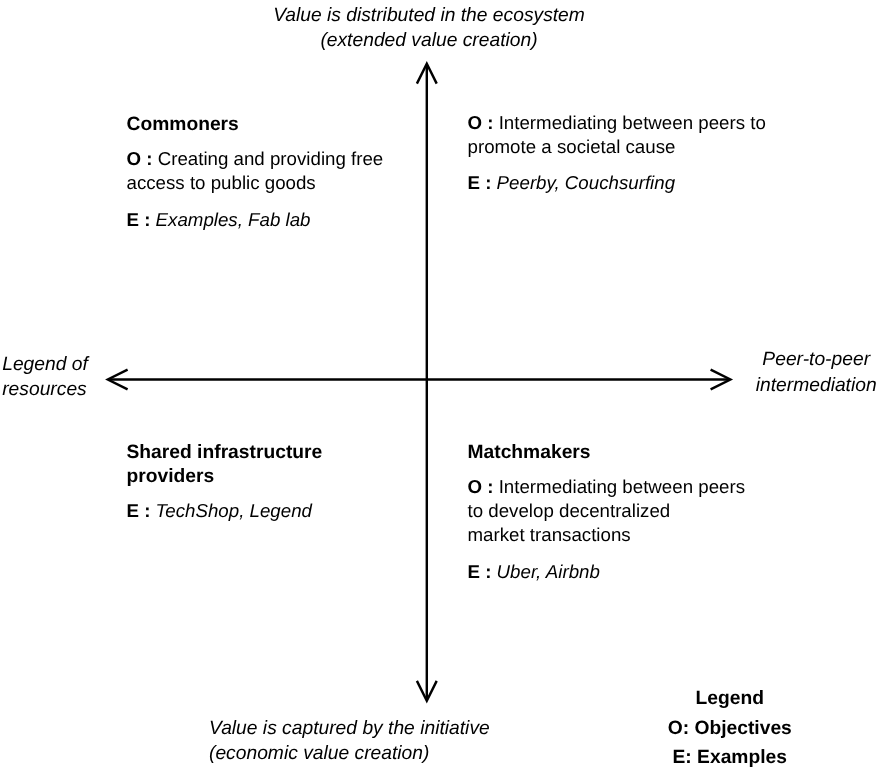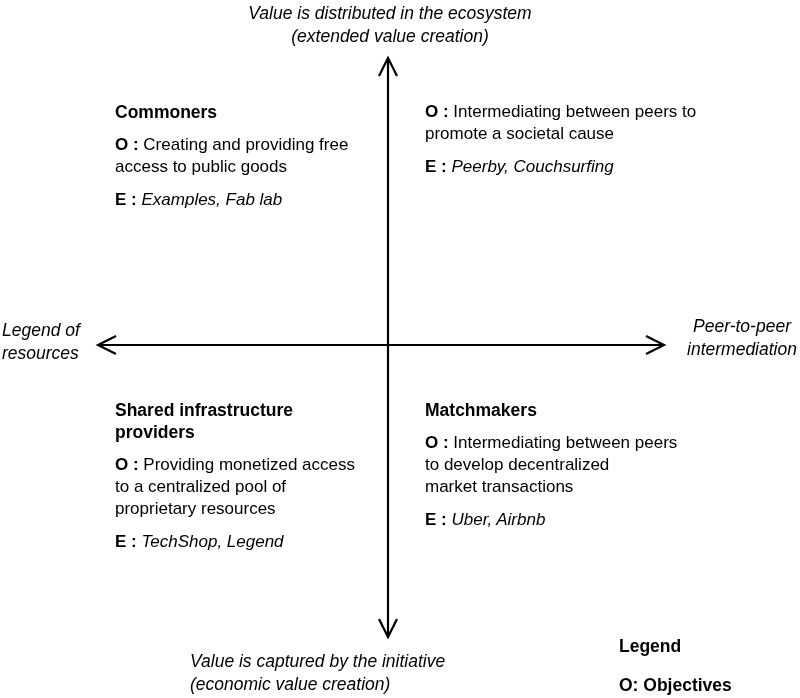"O : Providing monetized access" p.q-line { html: <p><span>O :</span> <span>Providing monetized access to a centralized pool of proprietary resources</span></p> -> none }
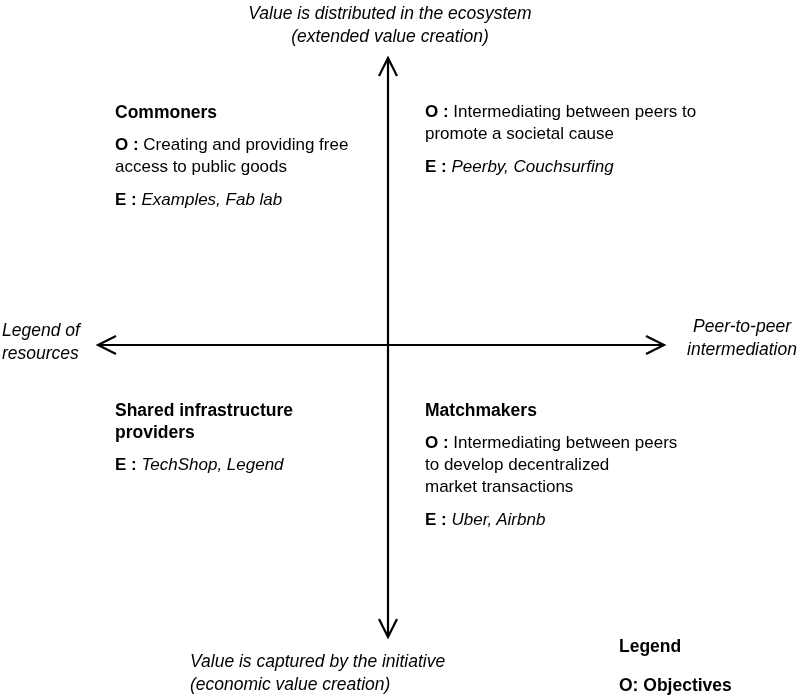"Legend" .legend div { margin: 16px -> 4px; text-align: none -> center }
